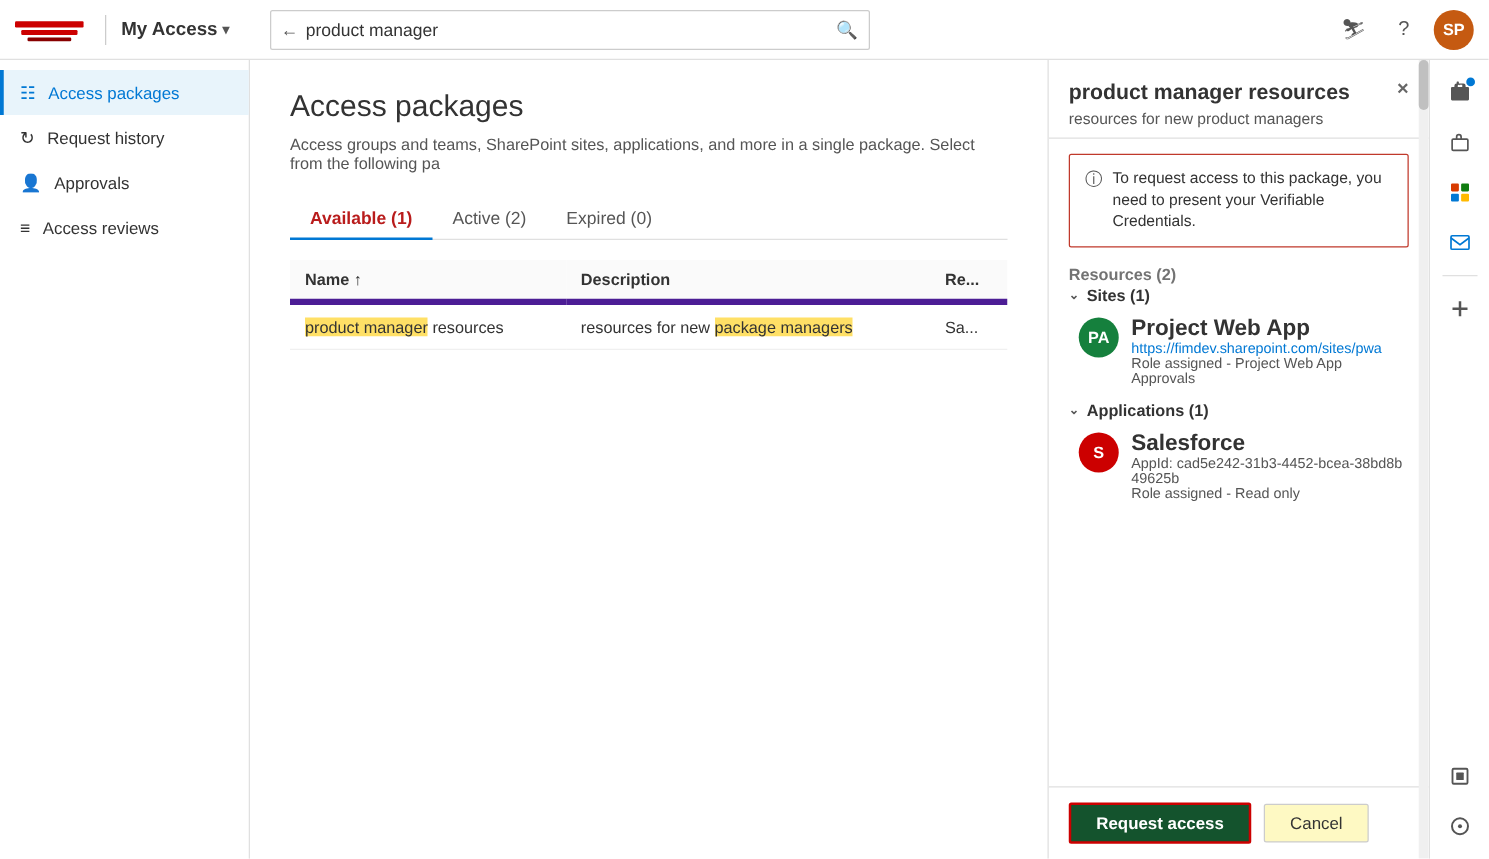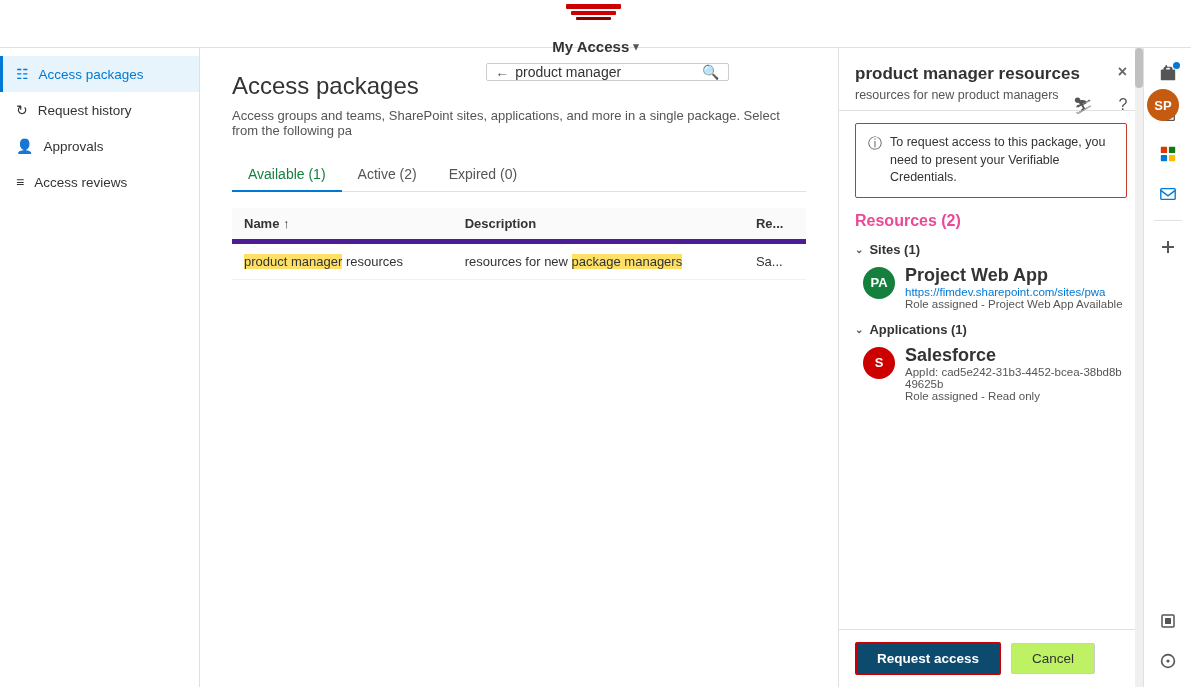"My Access" .topbar { flex-direction: column -> none }
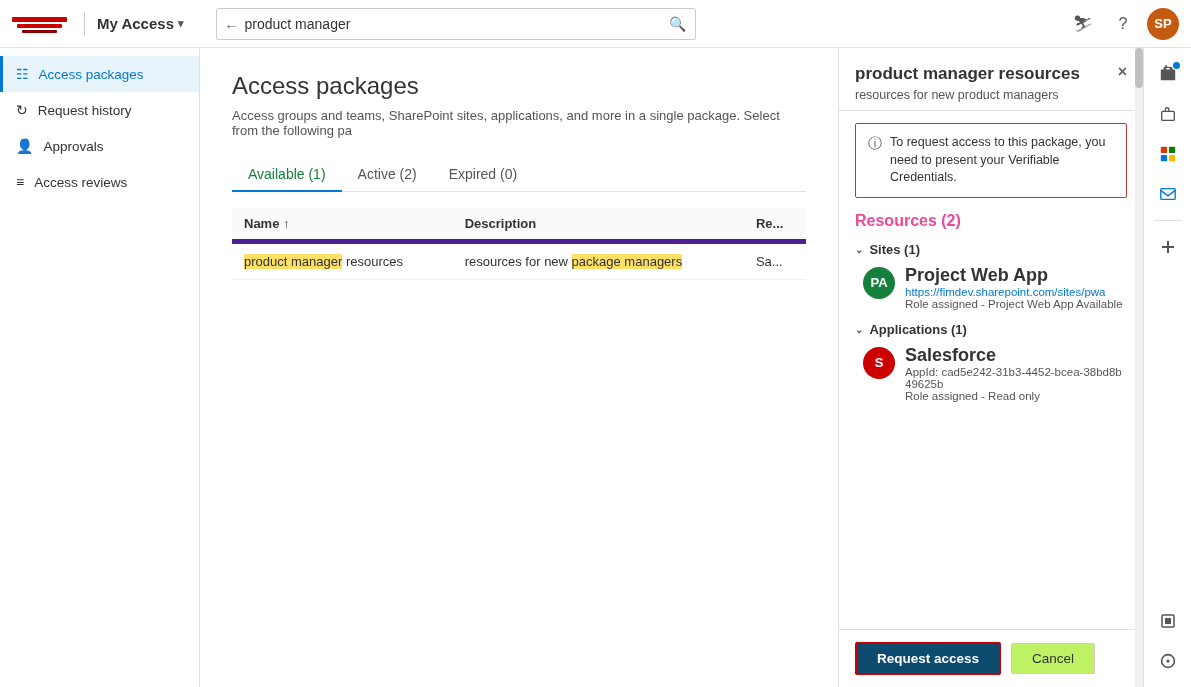"Available (1)" .tab.active { color: #15803d -> #b91c1c; font-weight: 400 -> 700 }
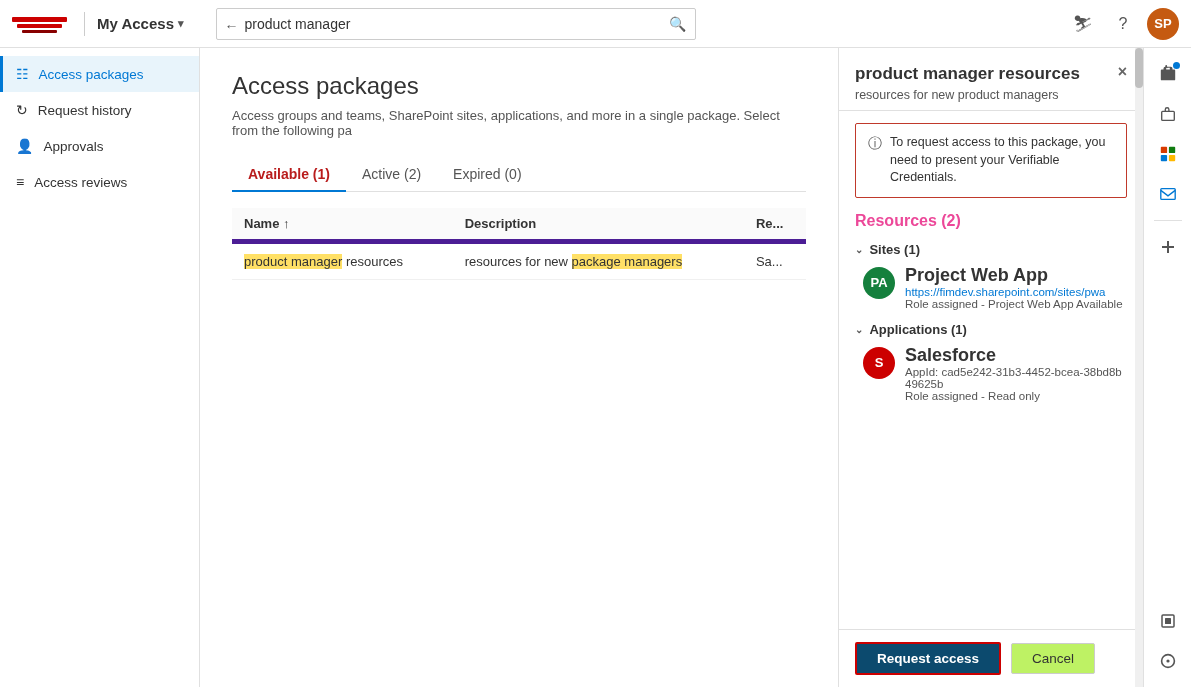"Resources (2)" .resources-header { color: #ec4899 -> #737373; font-size: 16px -> 13px; margin-bottom: 12px -> 2px }
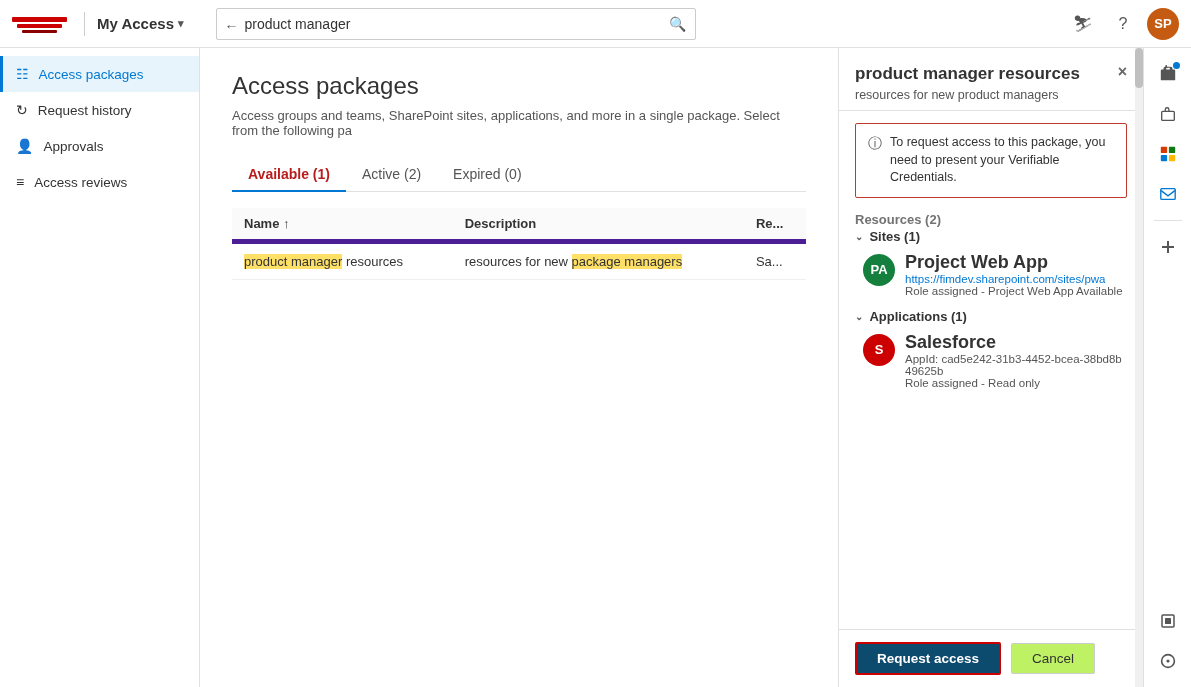"Role assigned - Project Web" div.resource-role { text: Available -> Approvals }
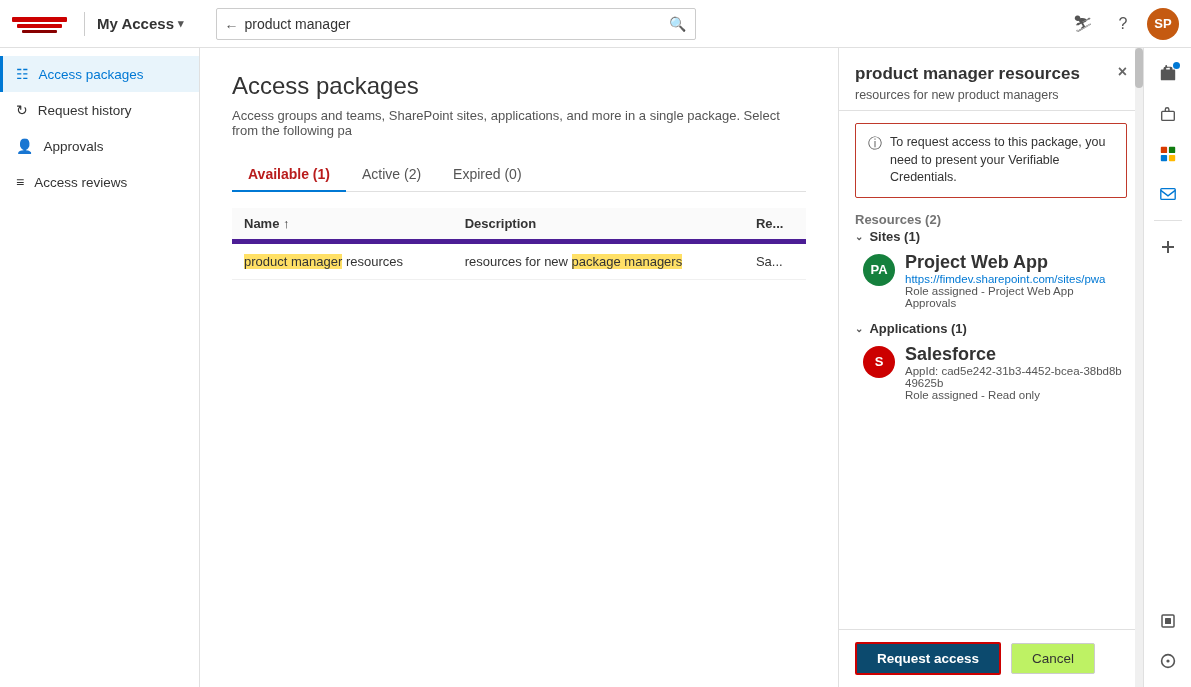"Request access" .btn-primary { background: #0c4a6e -> #14532d }
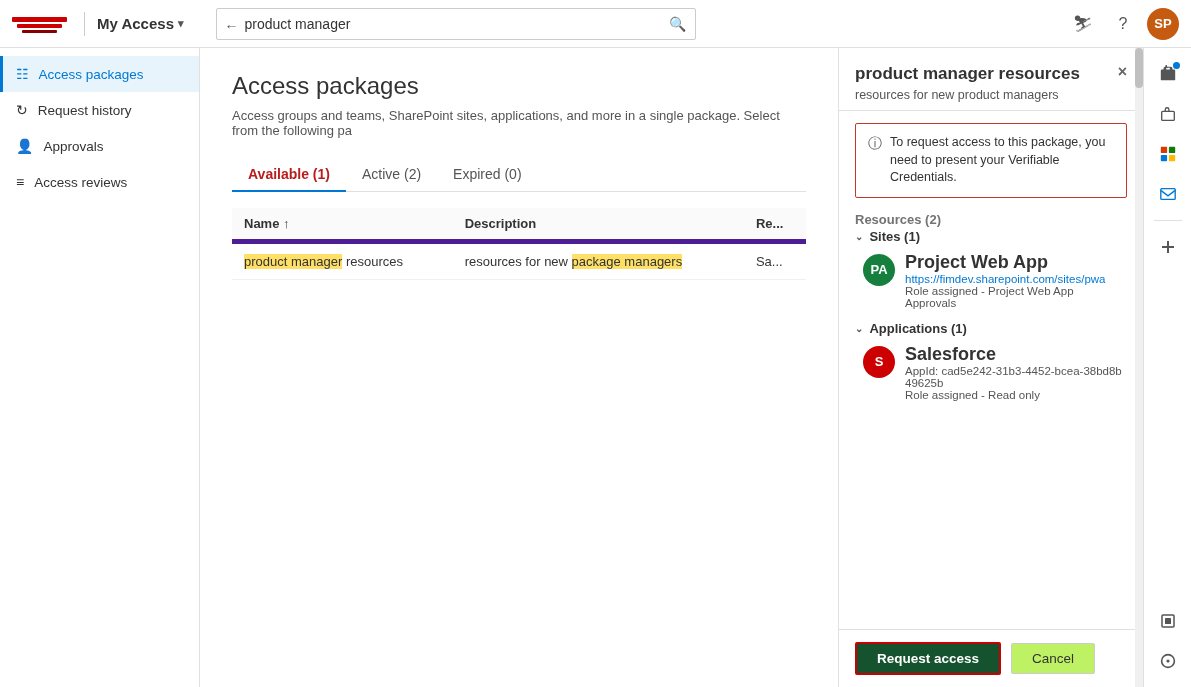"Cancel" .btn-secondary { background: #bef264 -> #fef9c3 }
